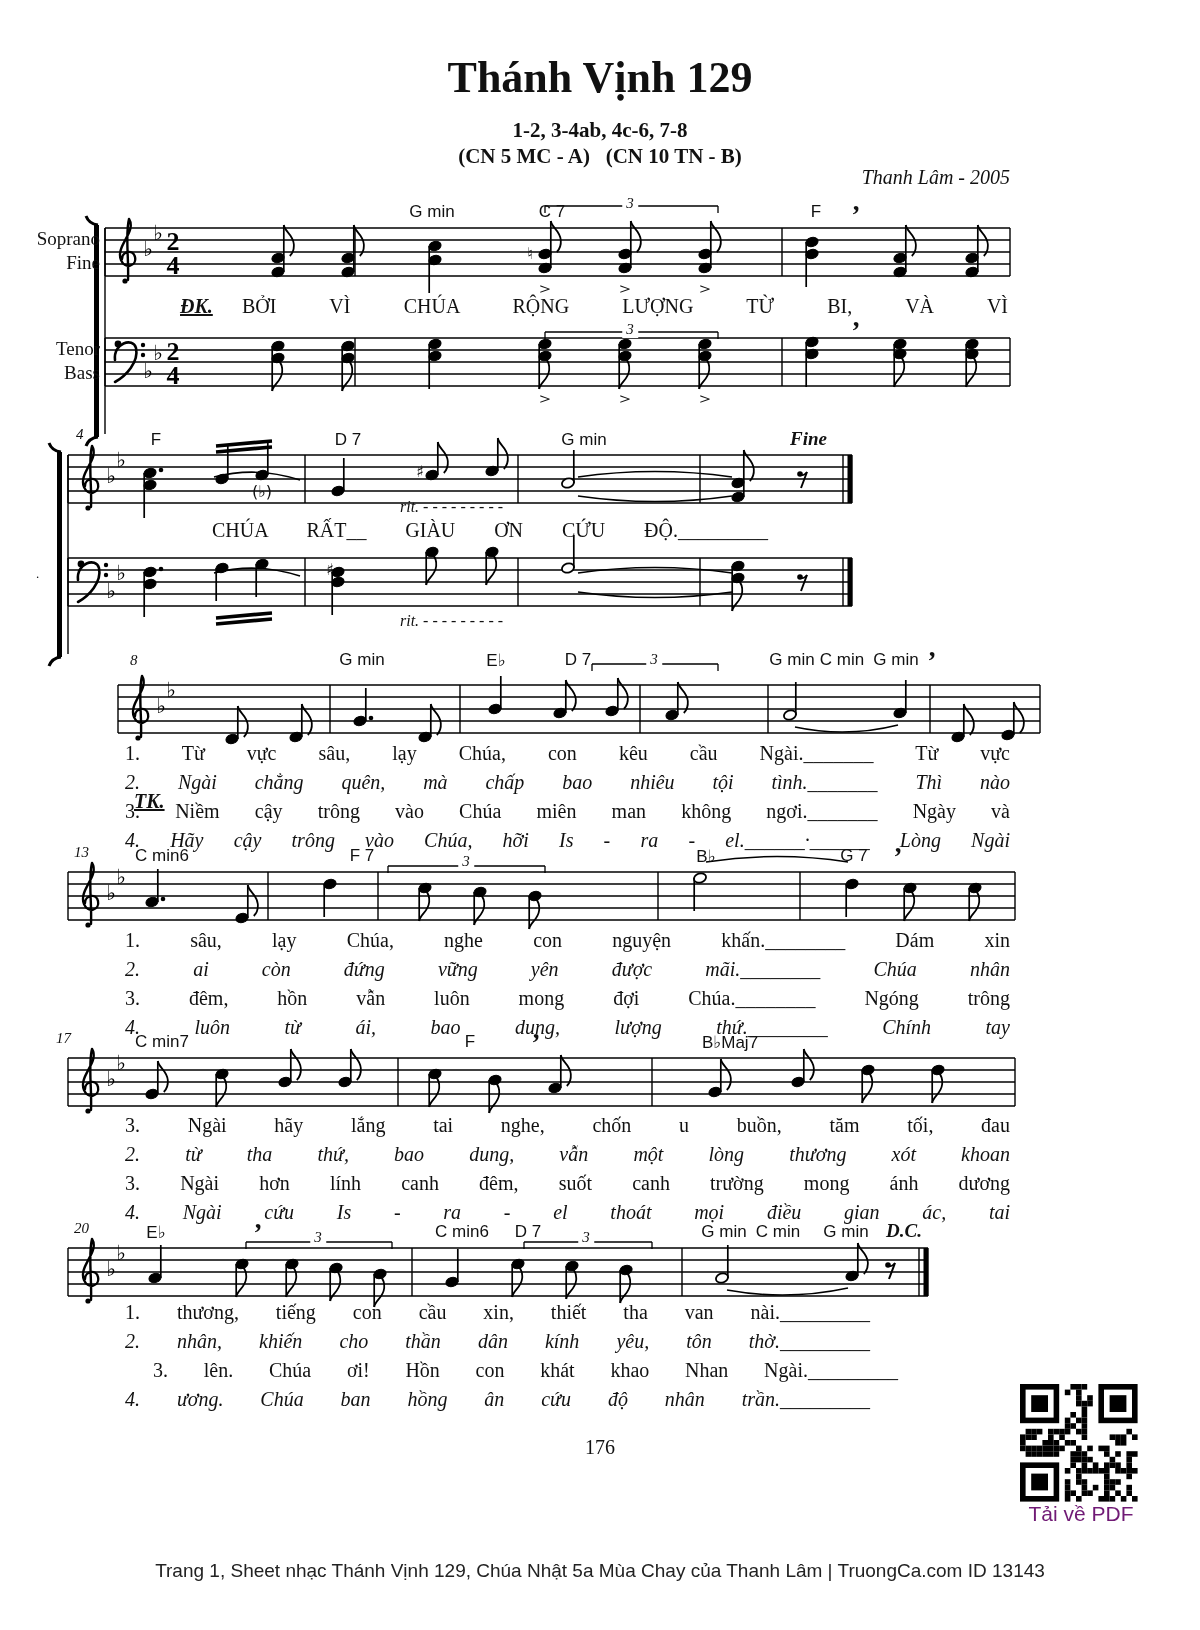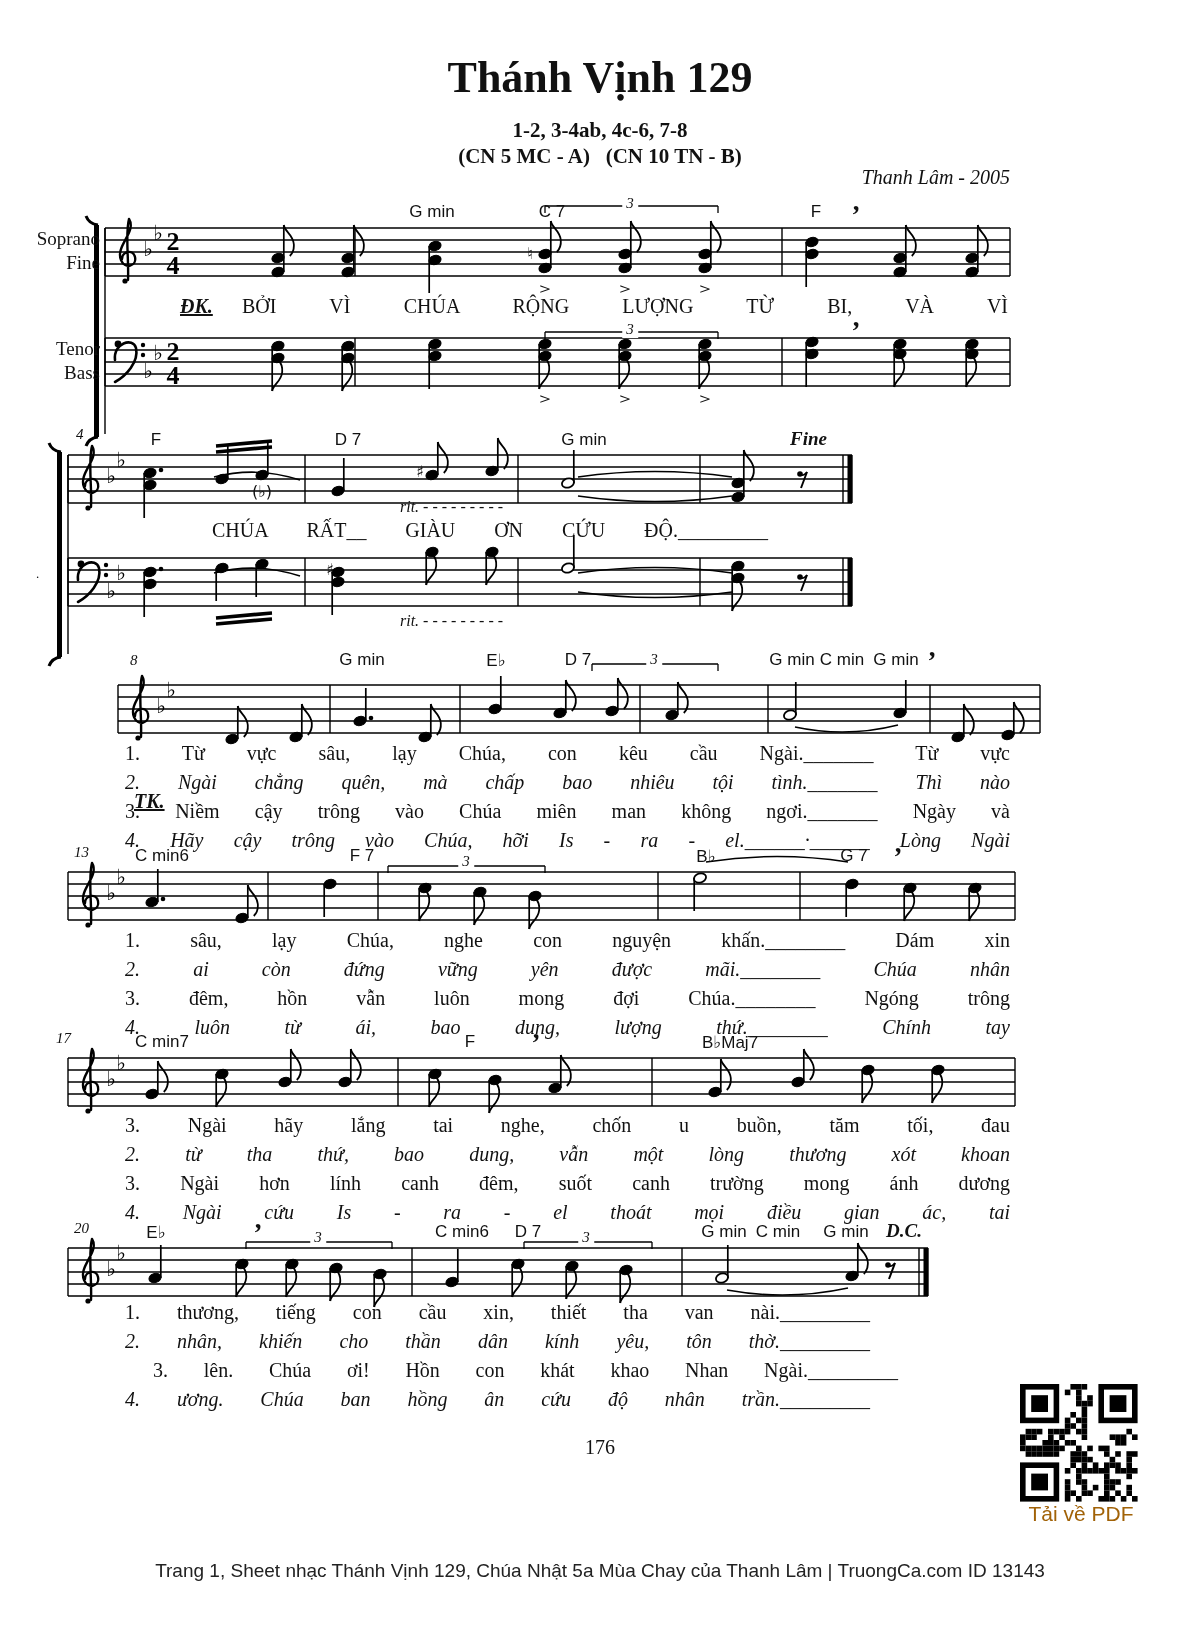"Tải về PDF" .qr-label { color: #a16207 -> #701a75 }
